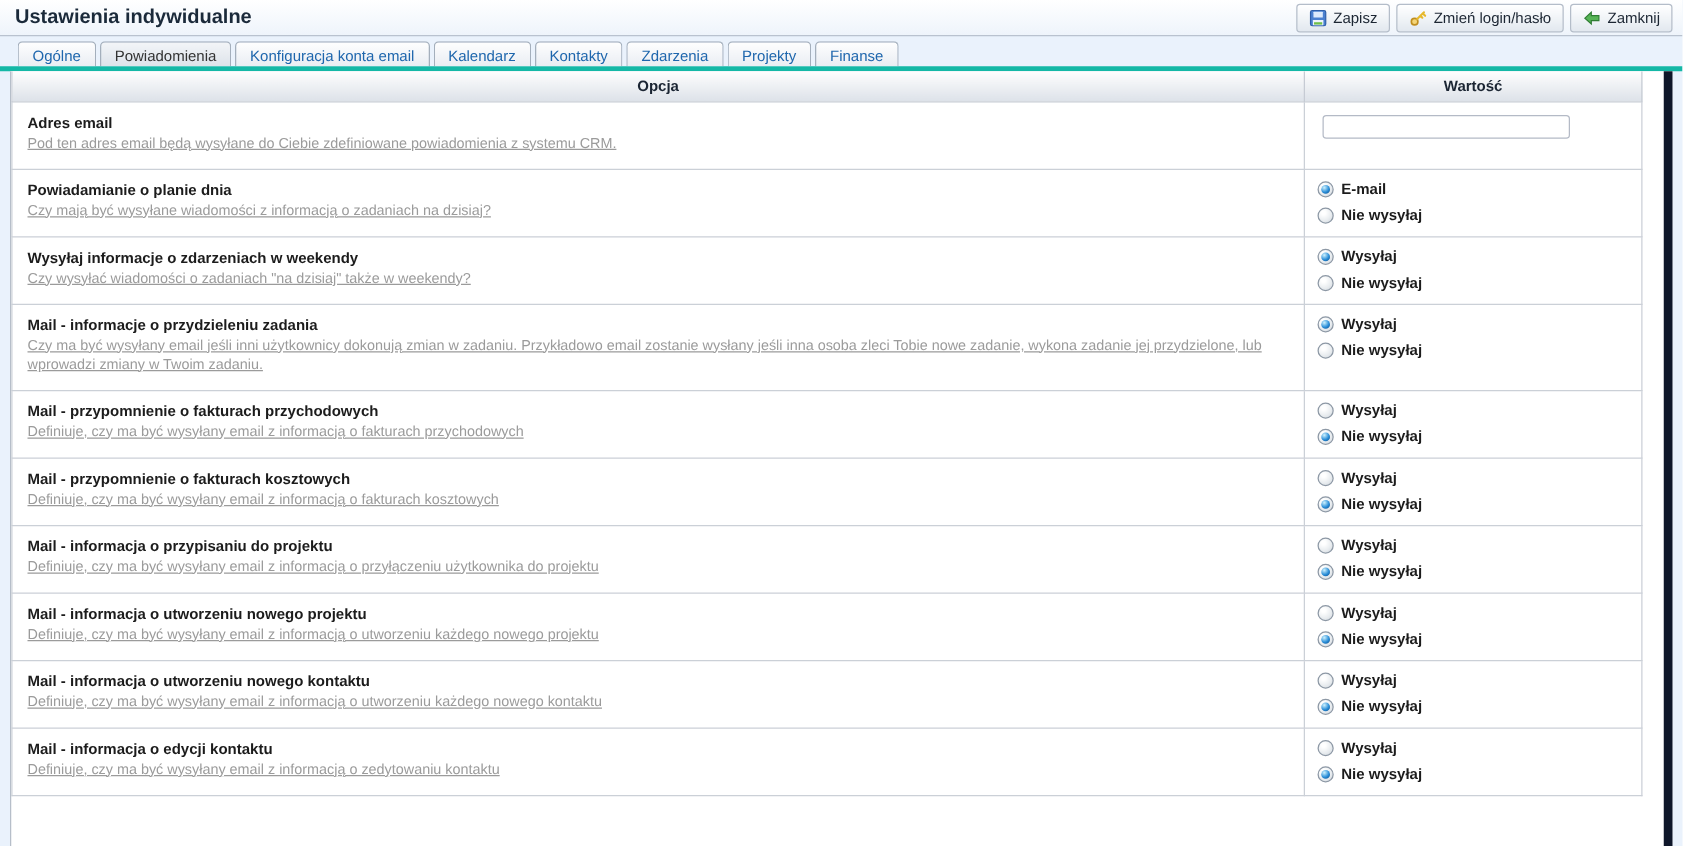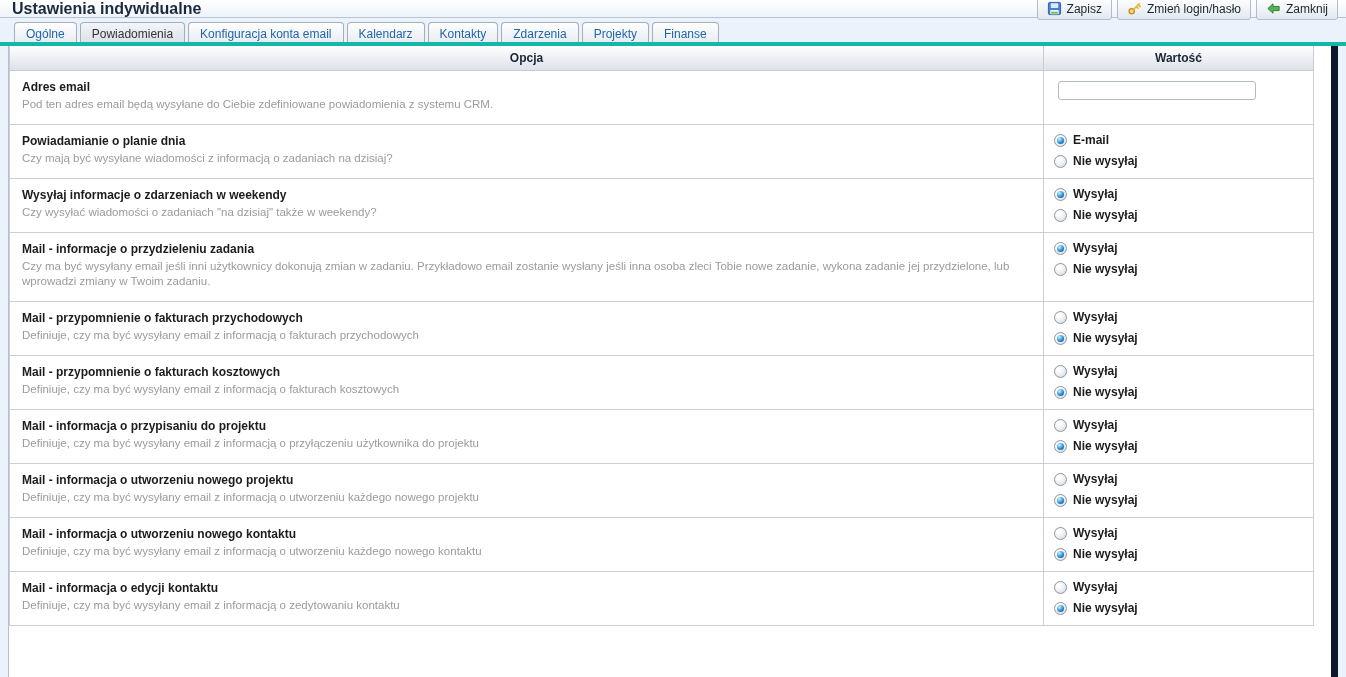"Ustawienia indywidualne" .header { height: 18px -> 29px }
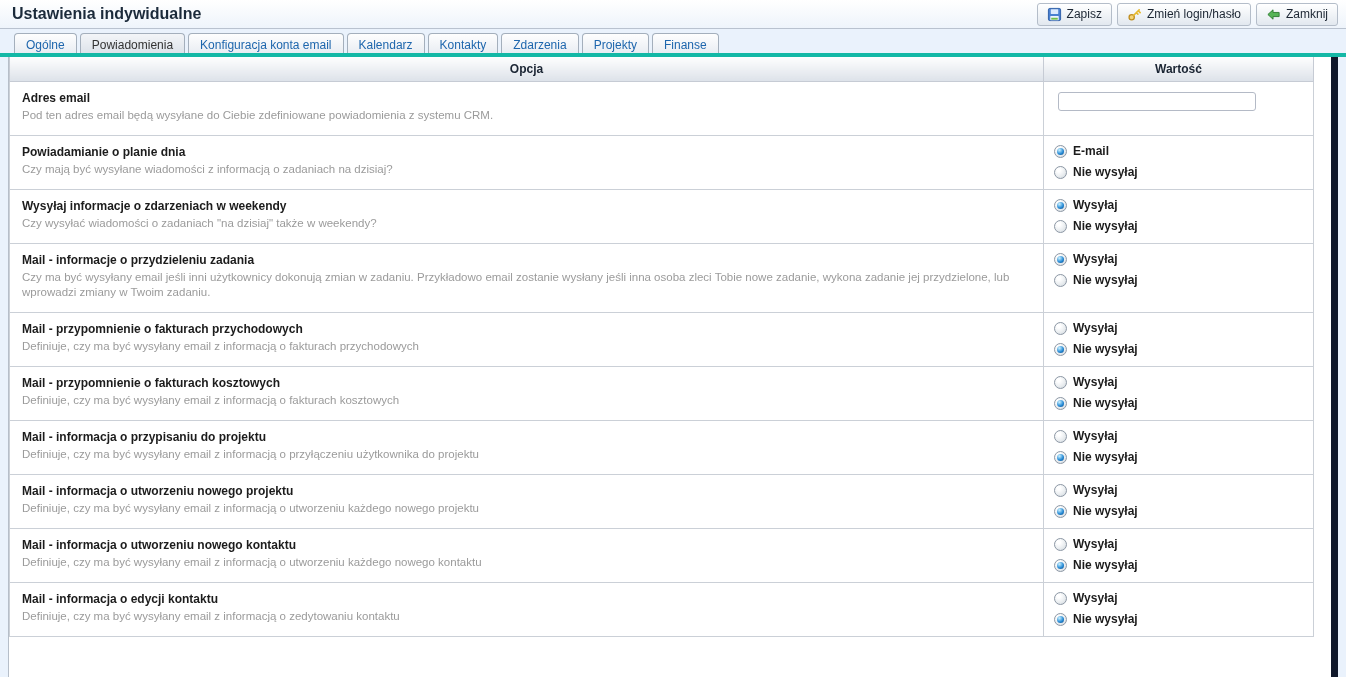"Pod ten adres email będą" .row-desc { text-decoration: none -> underline }
